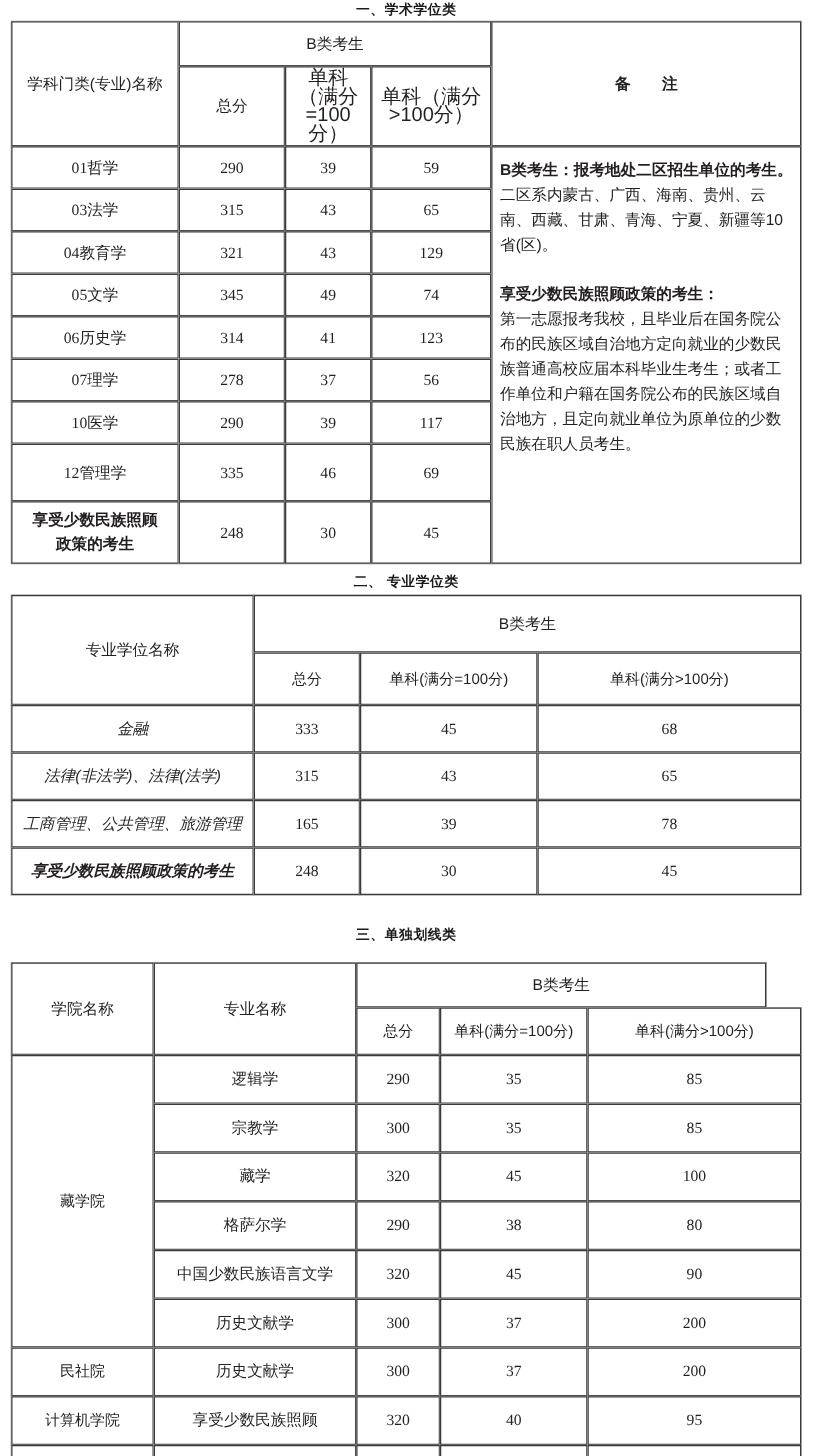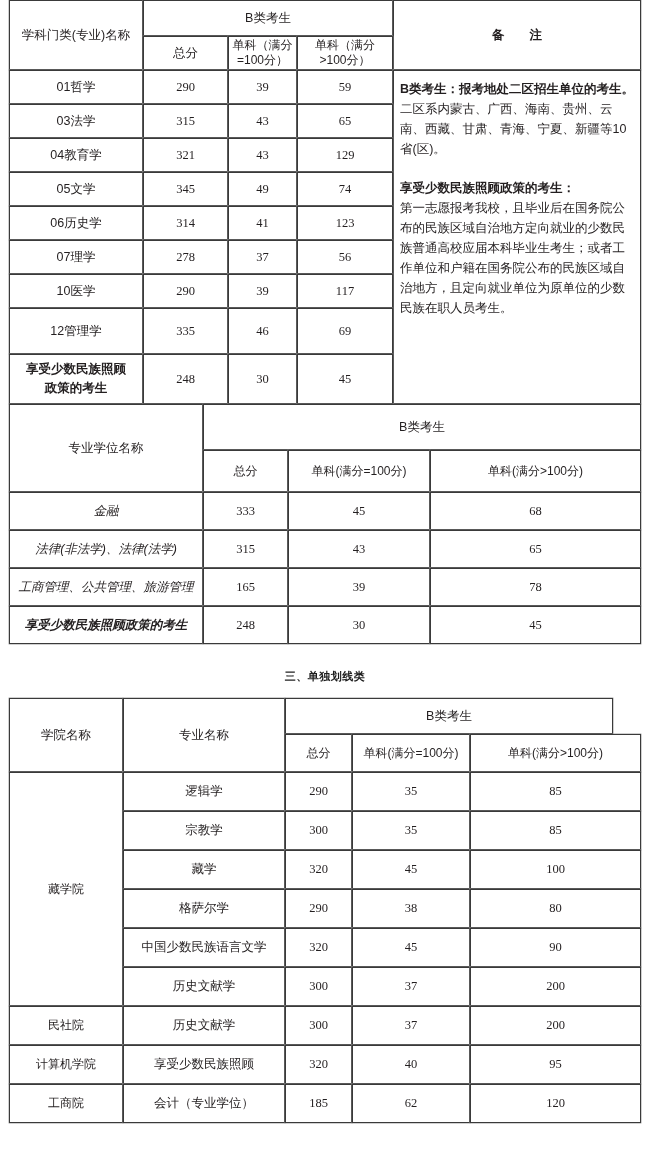"一、学术学位类" div.section-title { html: none -> <div>一、学术学位类</div> }
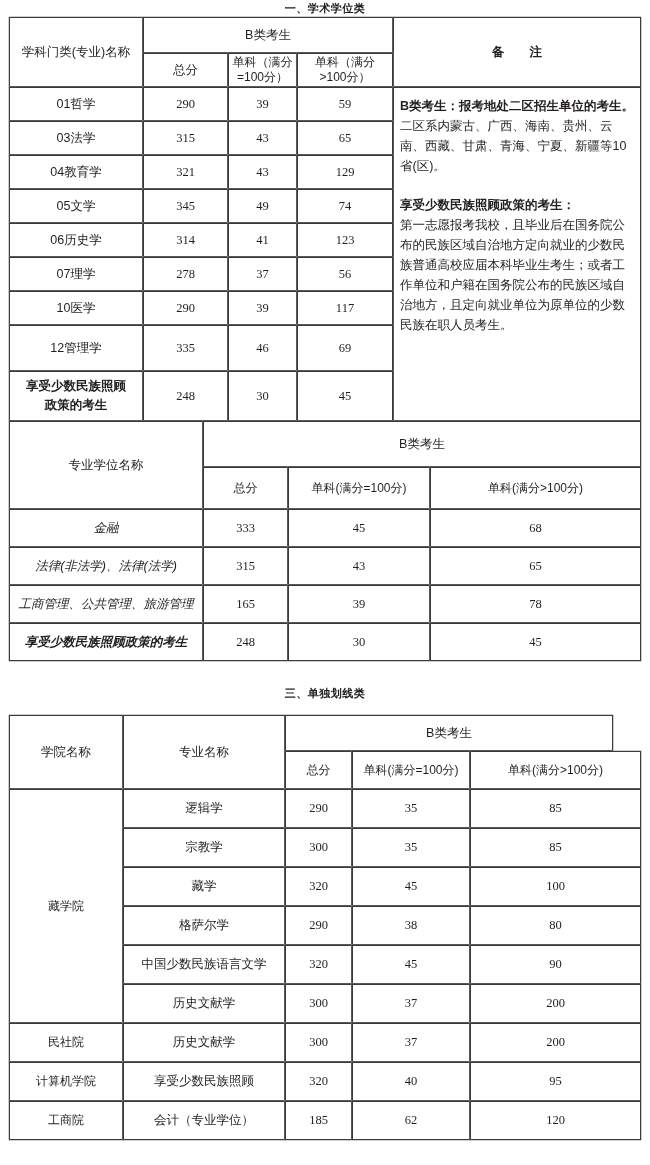"单科（满分" #table-academic td.narrow-hdr { font-size: 12px -> 16px }
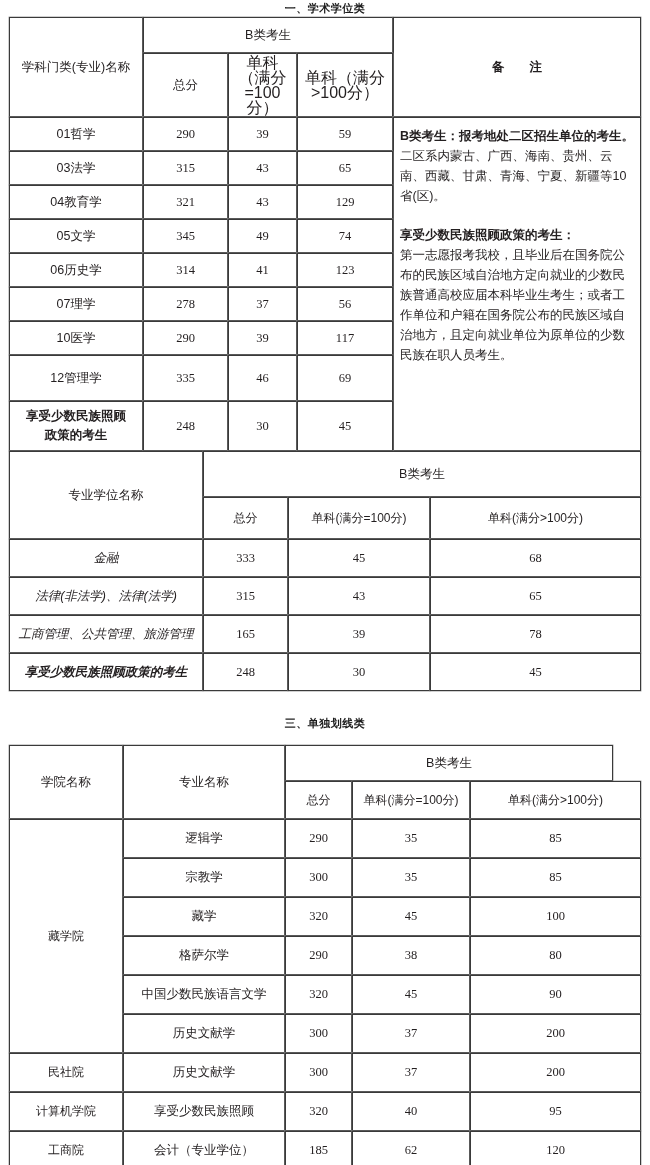"01哲学" td.label-cell { font-family: none -> Liberation Serif, serif }
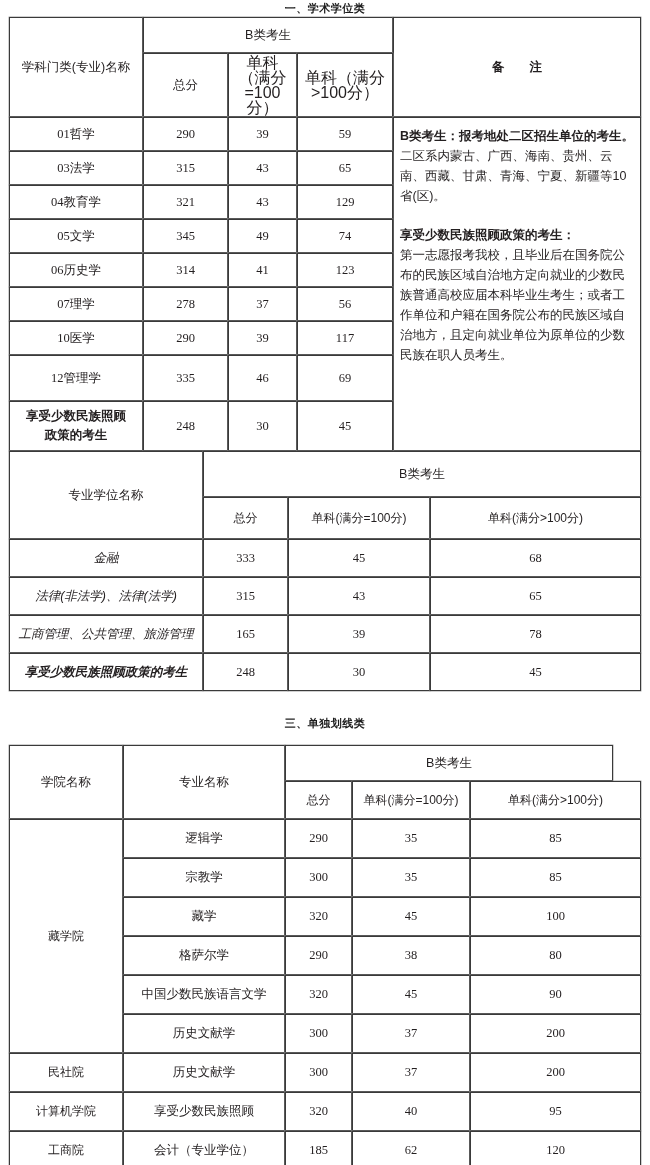"二、 专业学位类" div.section-title { html: none -> <div>二、 专业学位类</div> }
